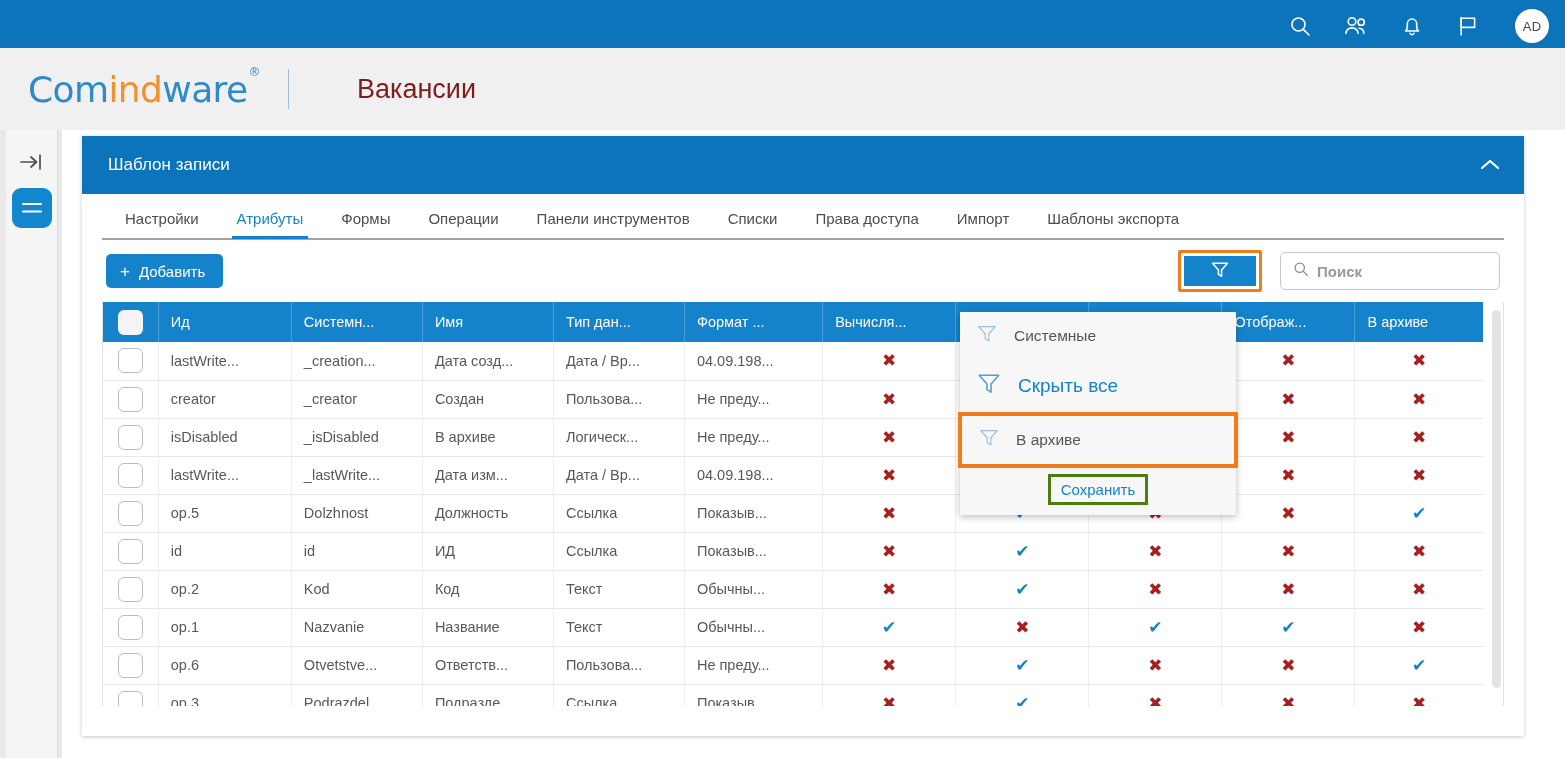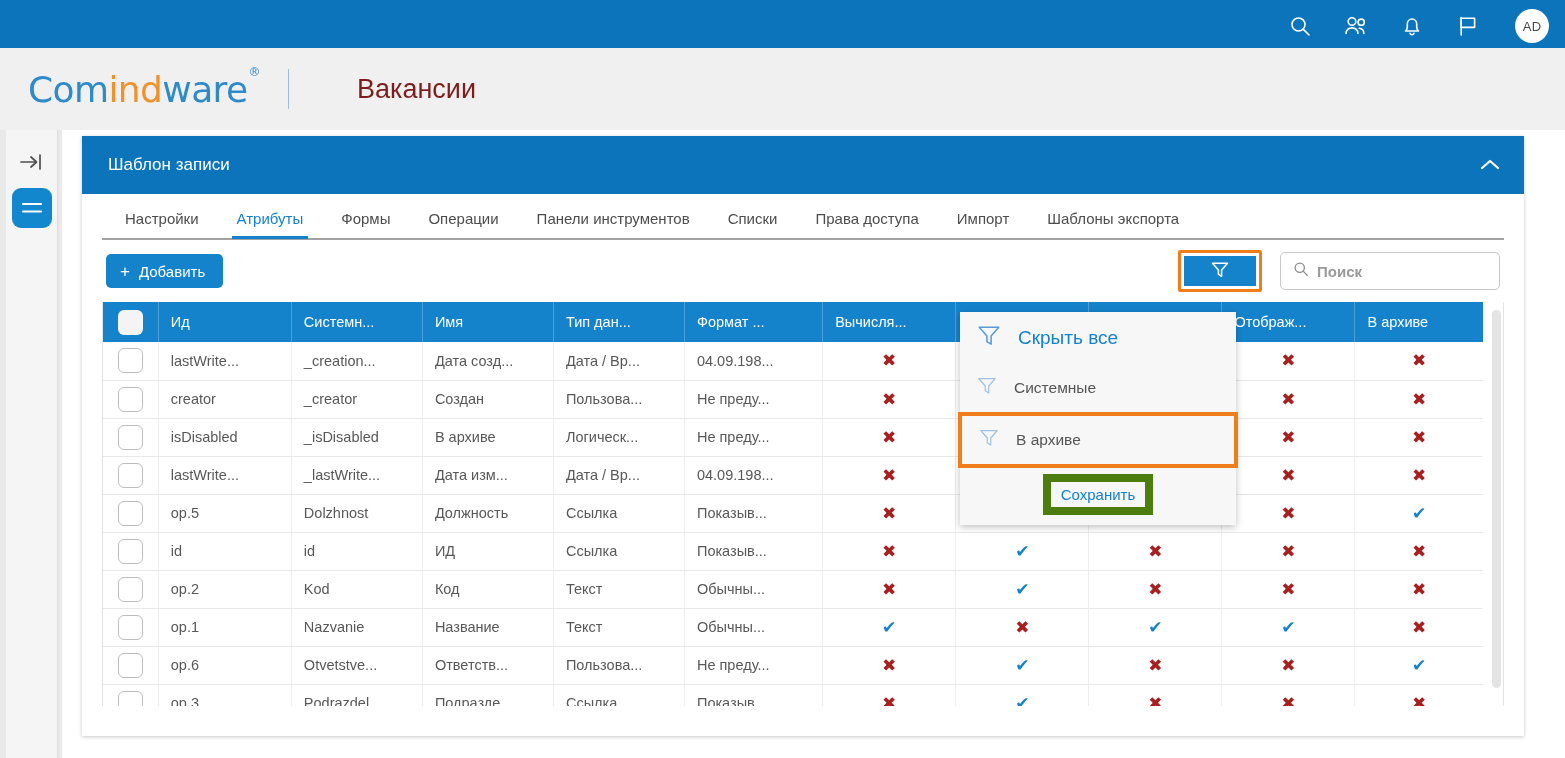"Скрыть все" div.dd-item { order: before "Системные" -> after "Системные" }
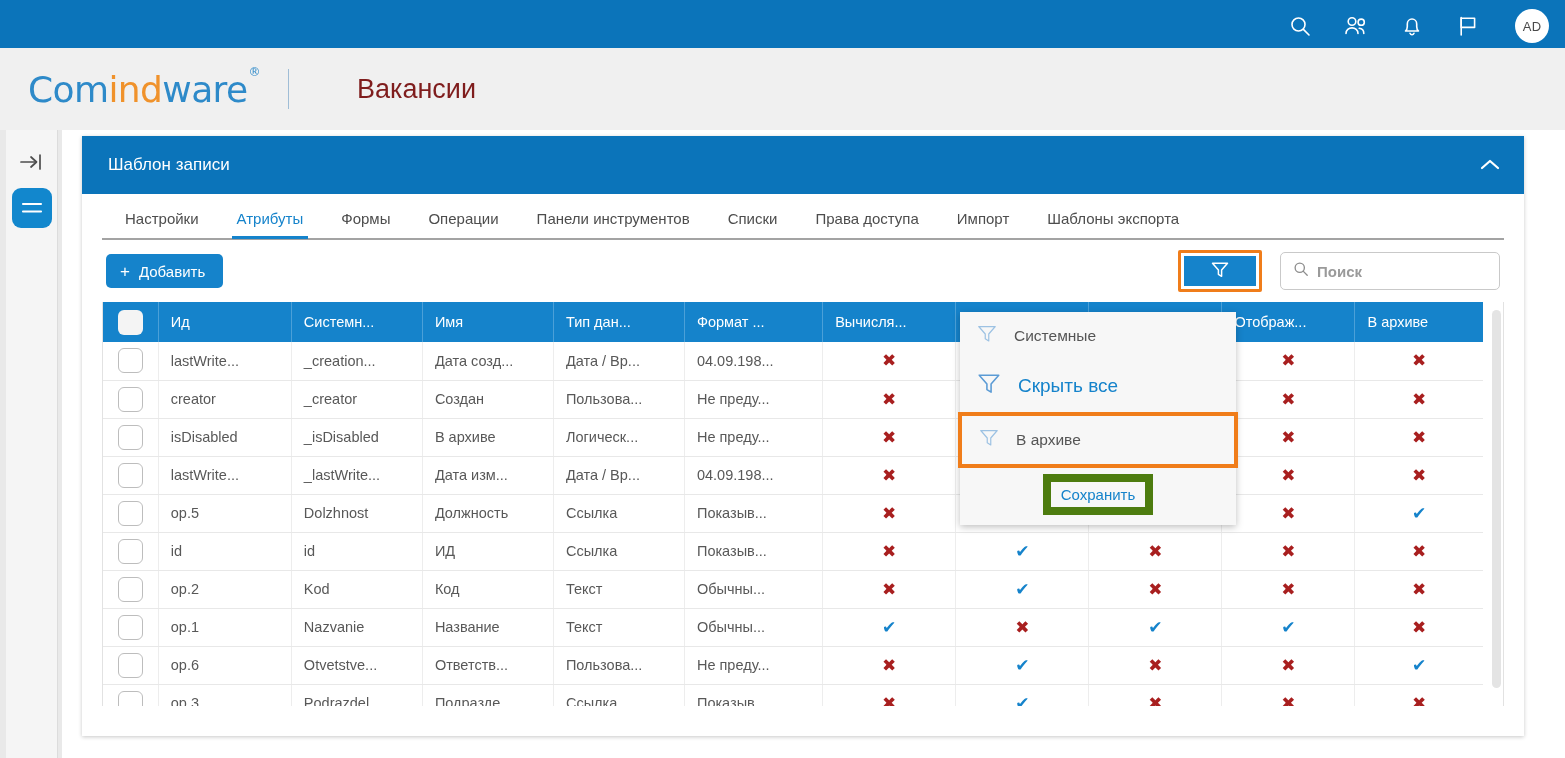"Сохранить" .dd-save-wrap { border: 8px solid #4d7c0f -> 3px solid #4d7c0f }
